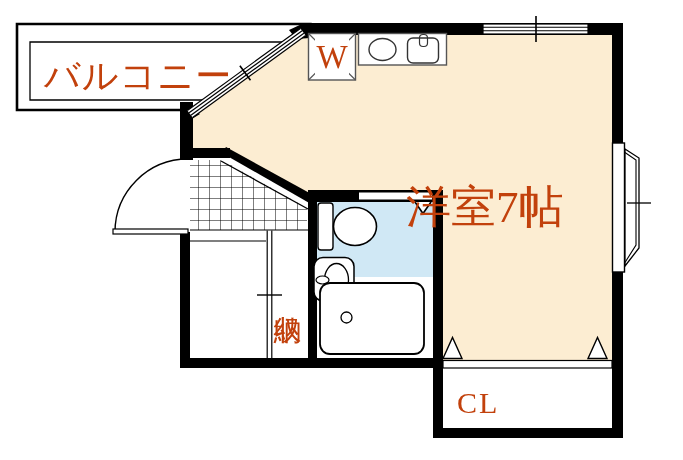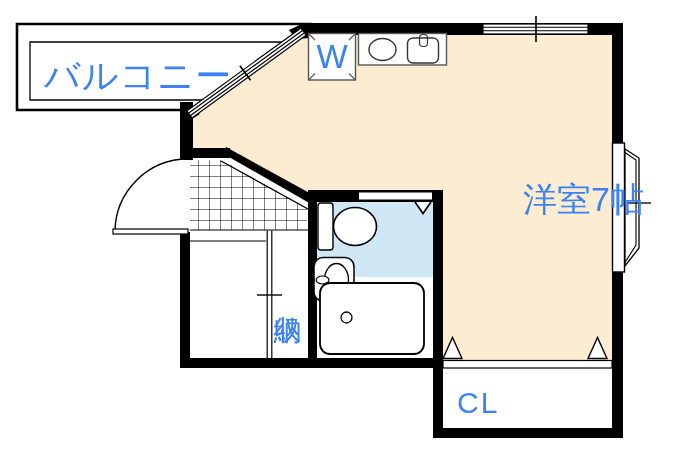"バルコニー" .lbl { color: #3b82f6 -> #c2410c; font-family: none -> Liberation Serif, serif }
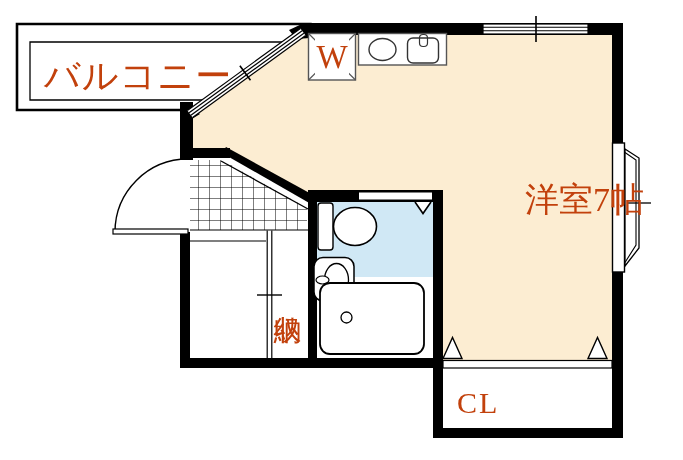"洋室7帖" .lbl-mainroom { font-size: 34px -> 45px; left: 444px -> 406px; text-align: right -> left }
